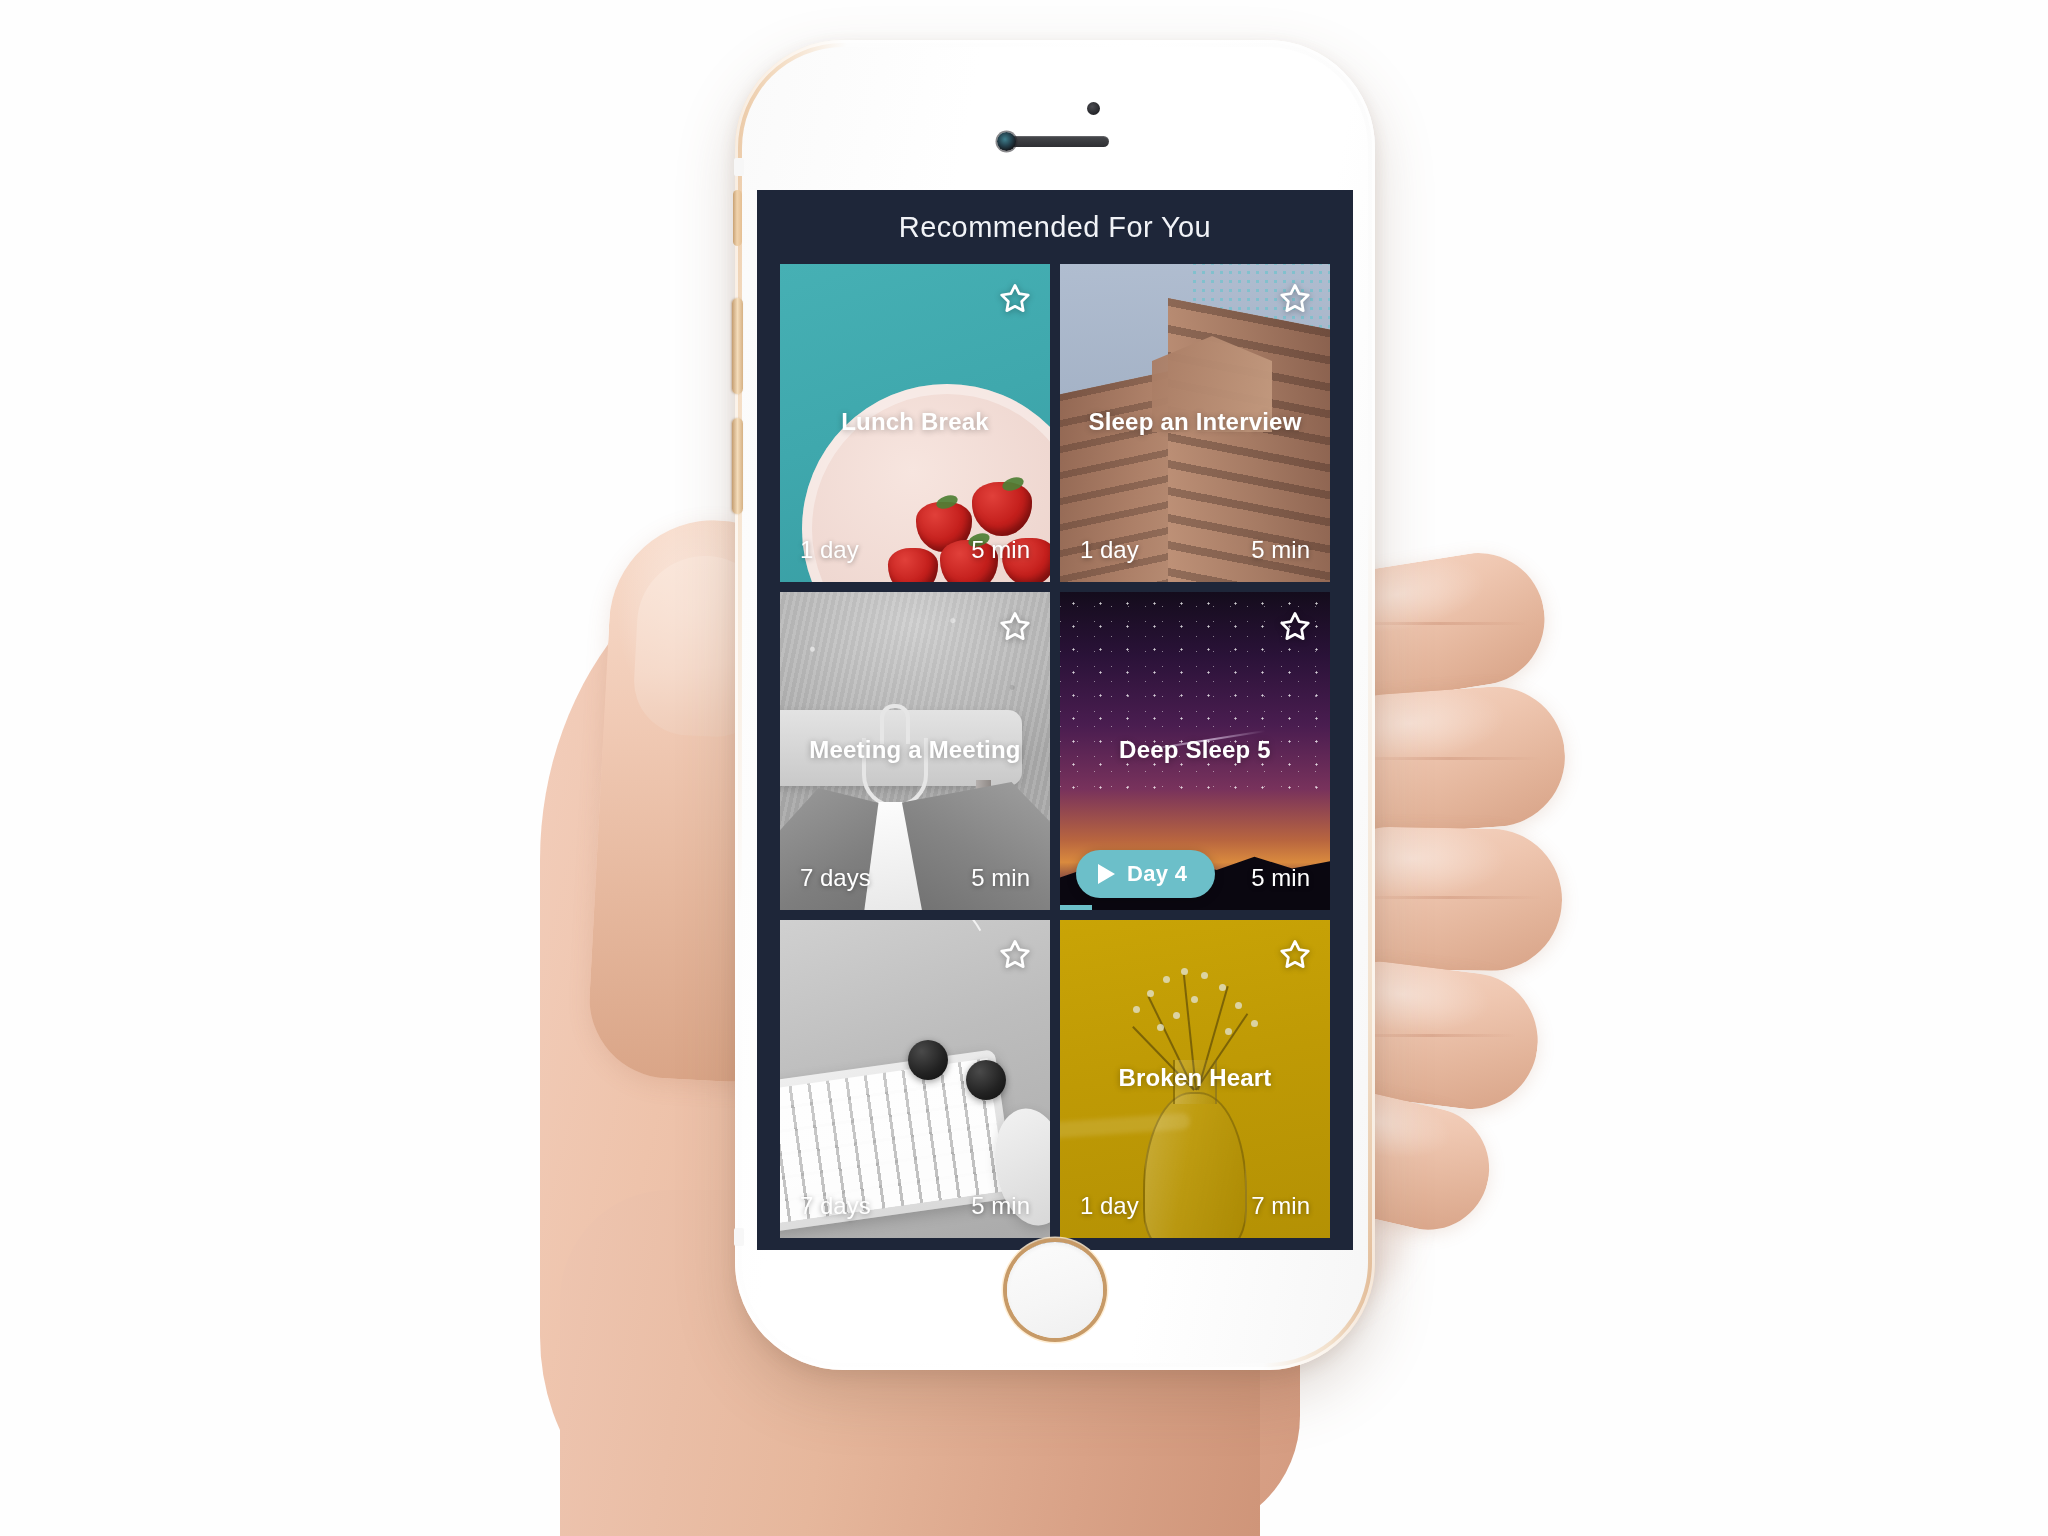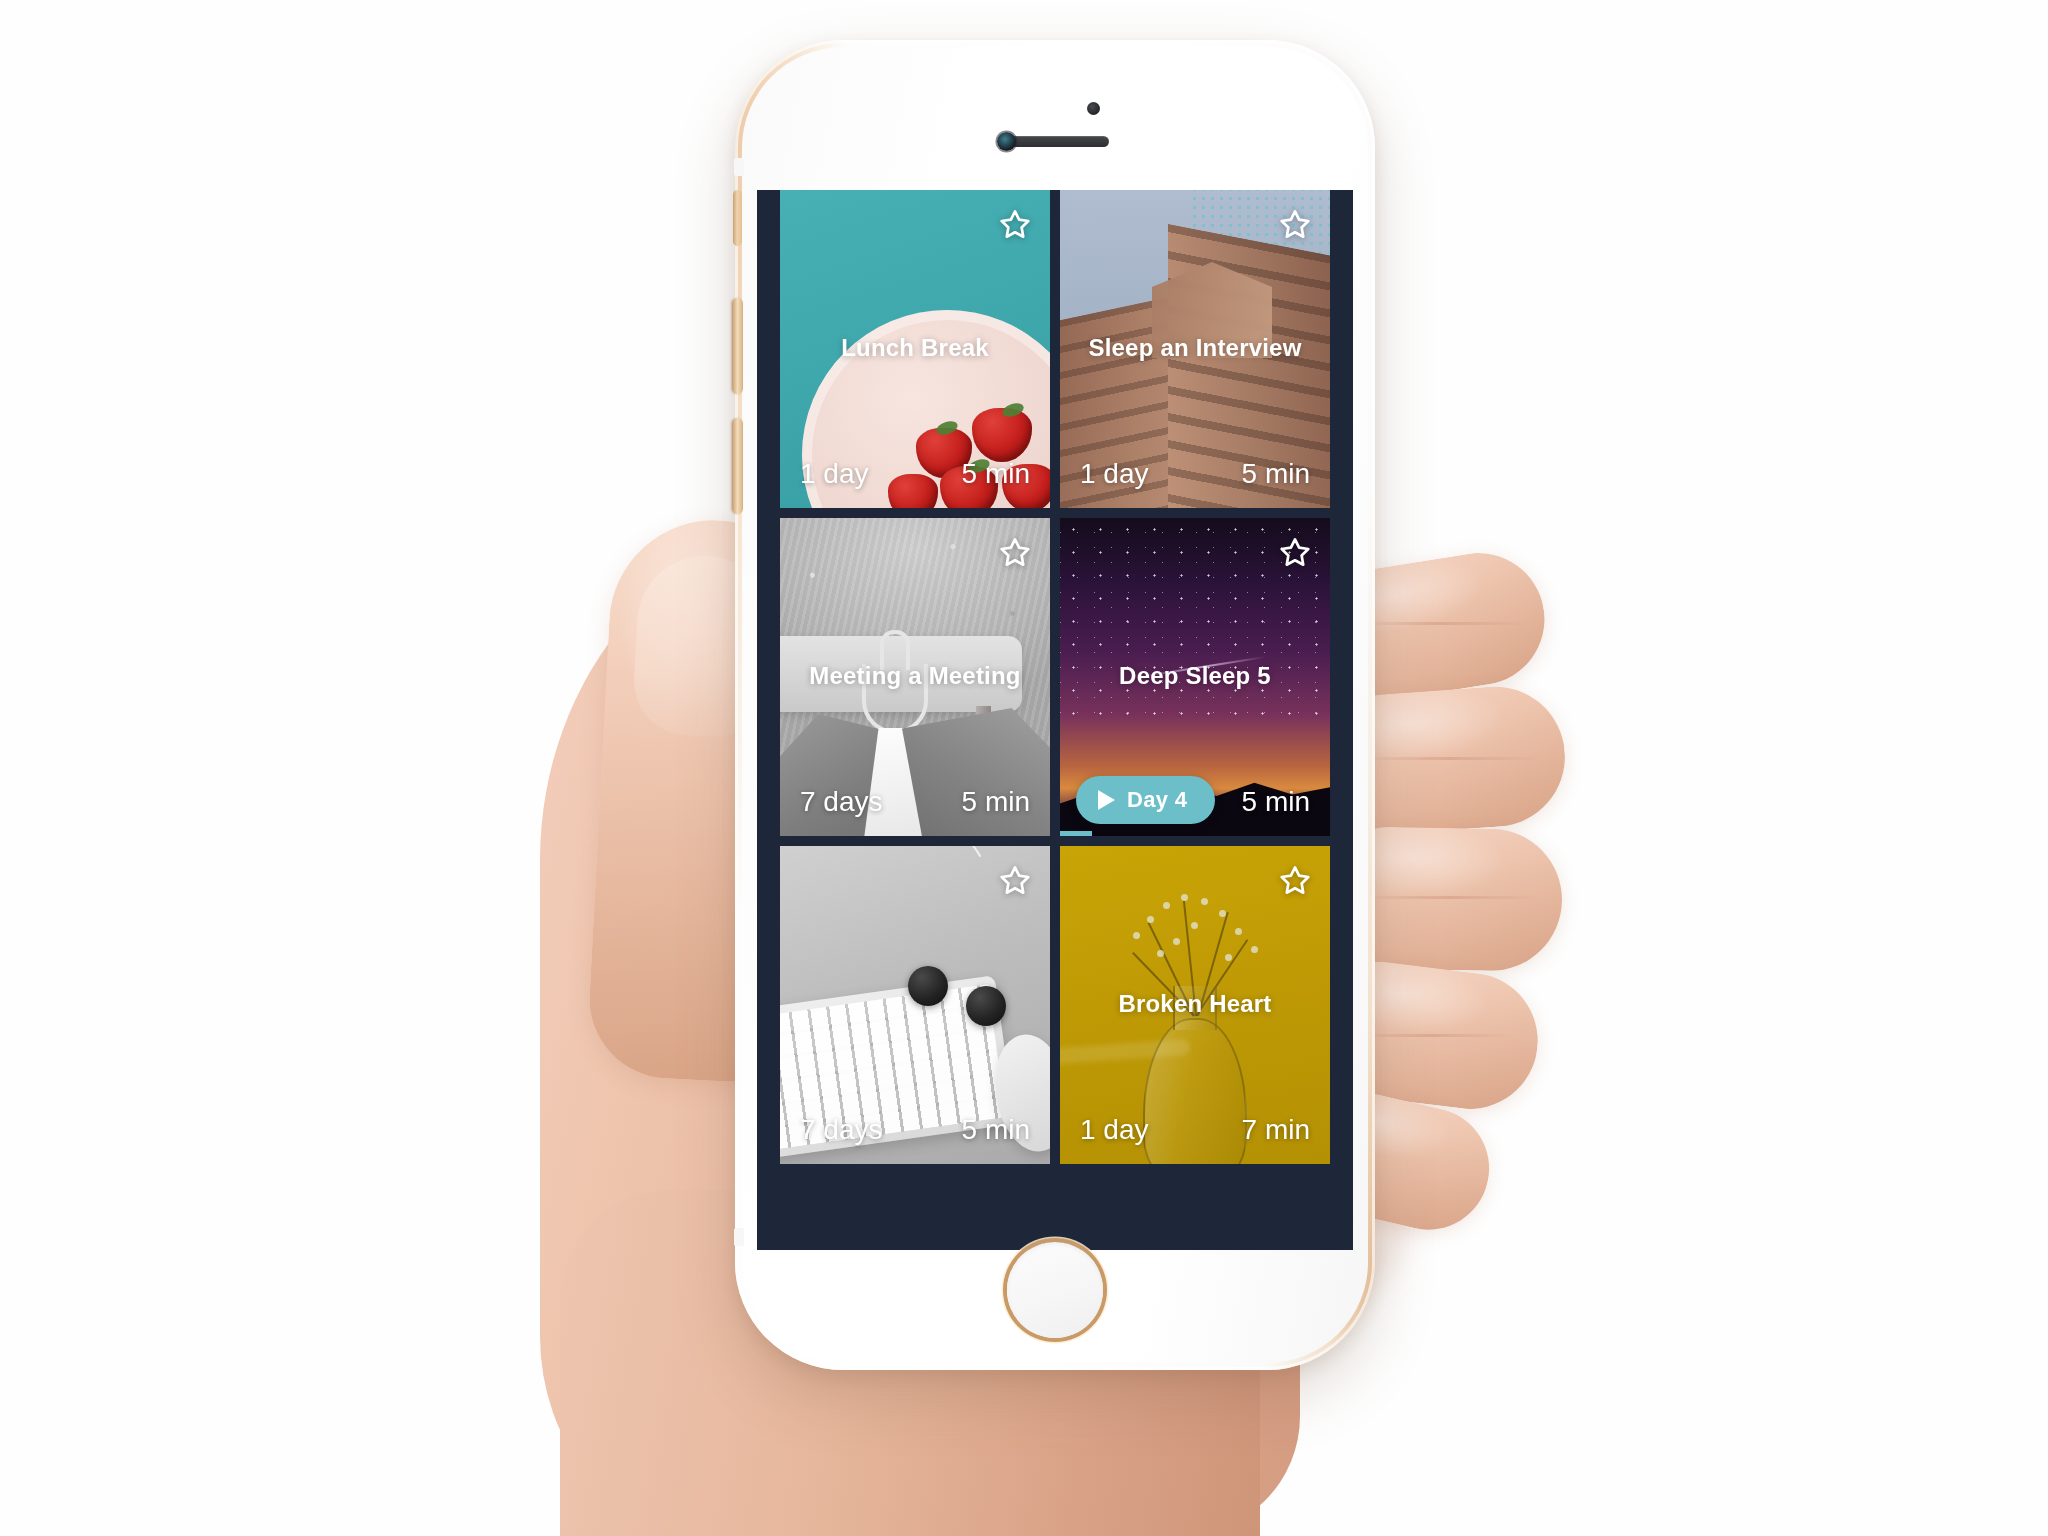"Recommended For You" div.screen-header { html: none -> <div> <div>Recommended For You</div> </div> }
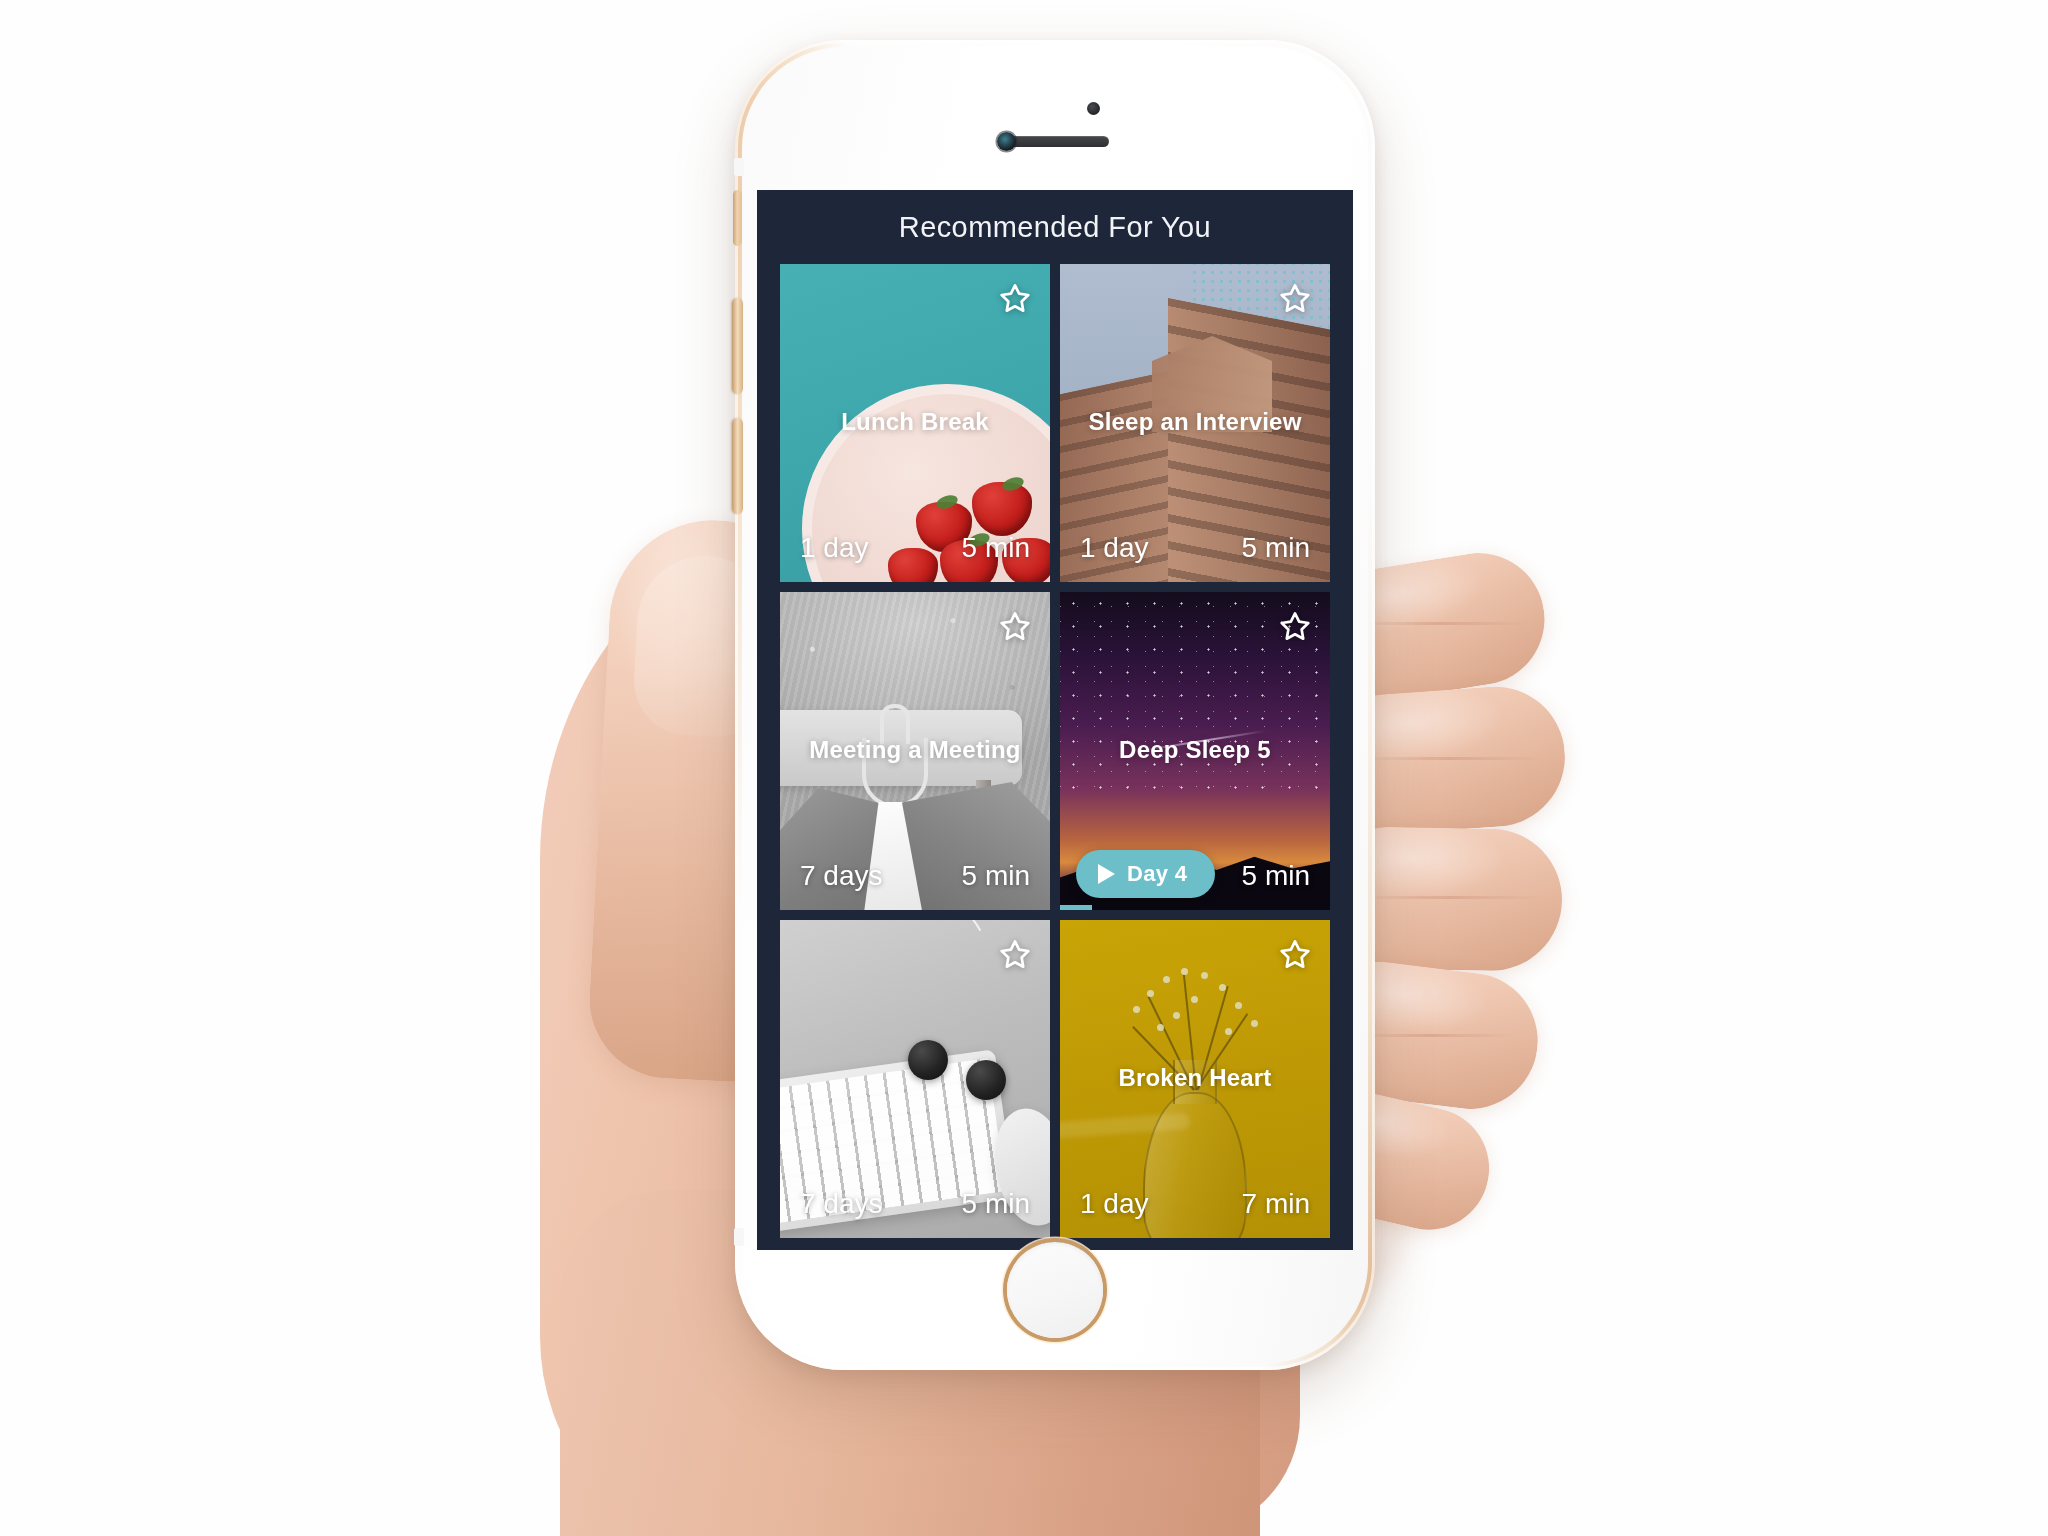"1 day" .meta span { font-size: 28px -> 24px }
